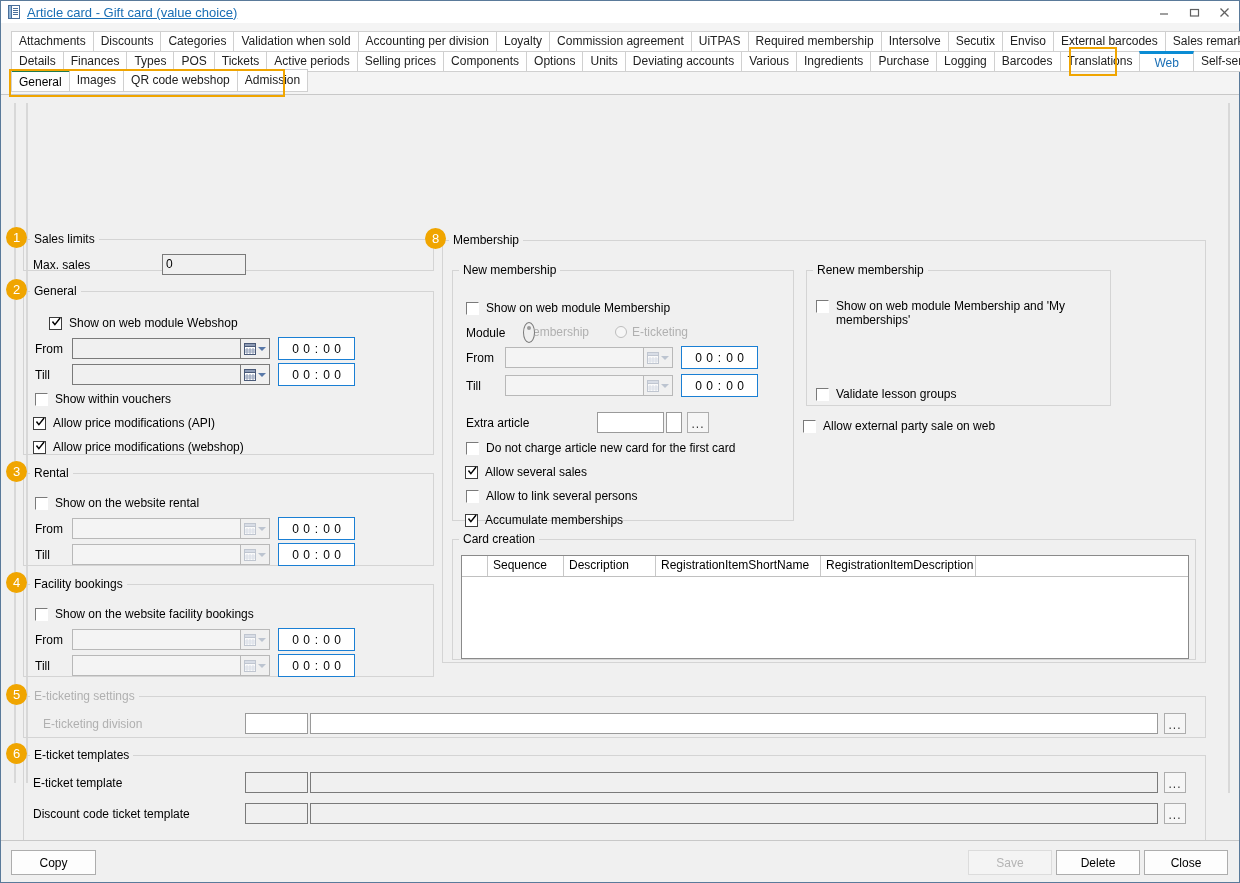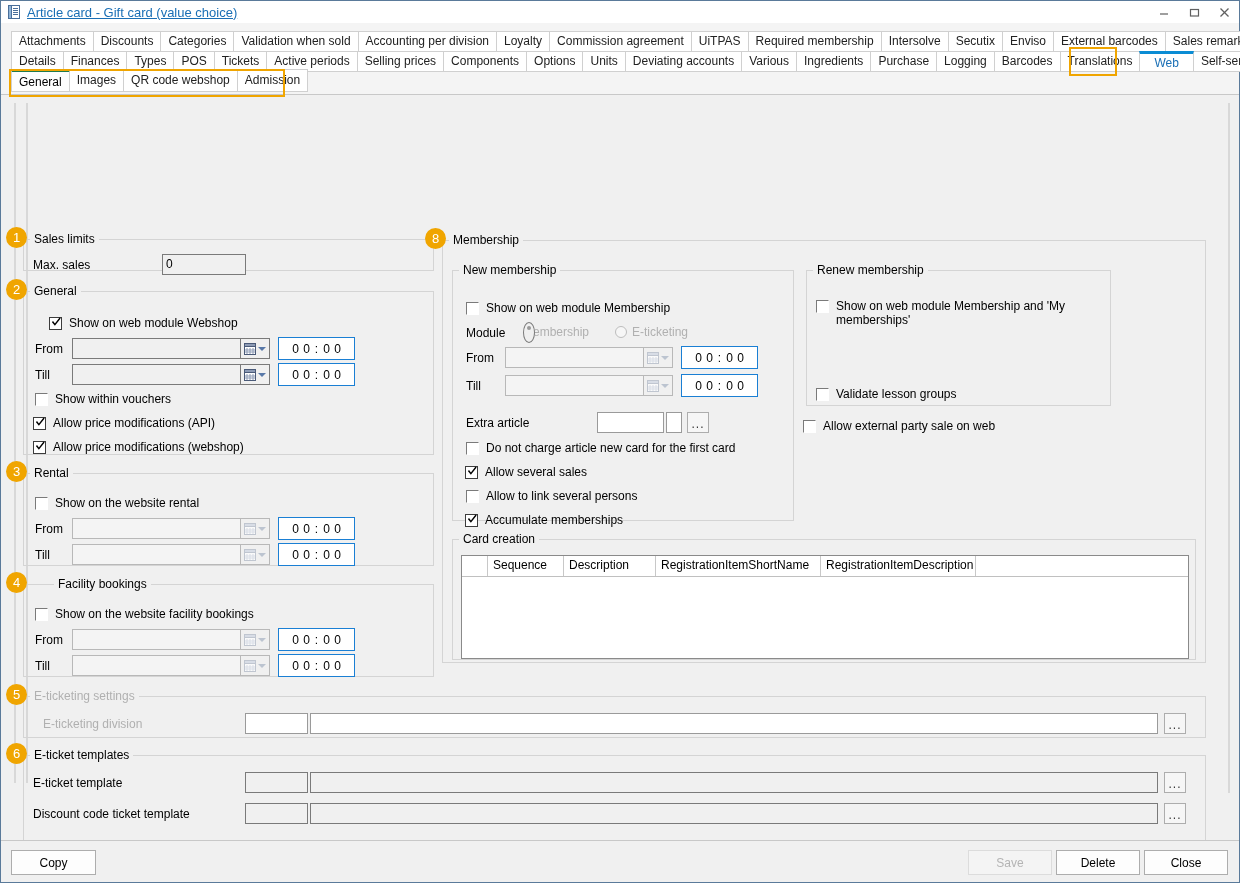"Facility bookings" fieldset.gb { padding-left: 24px -> none }
